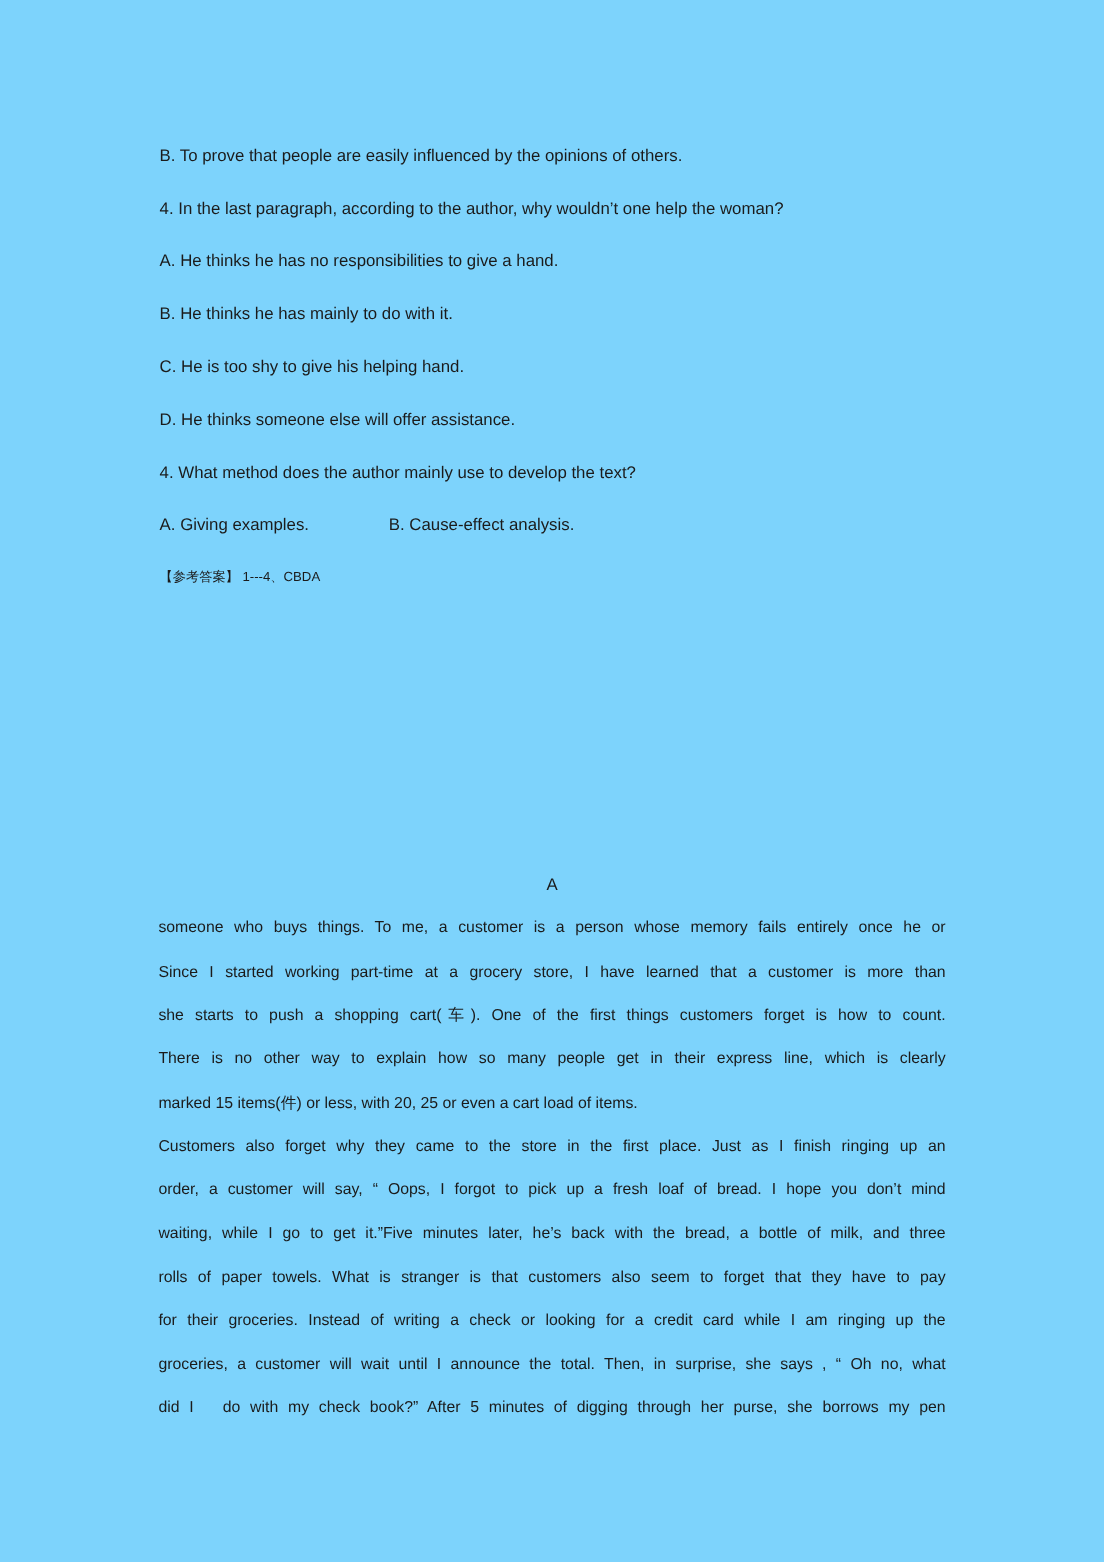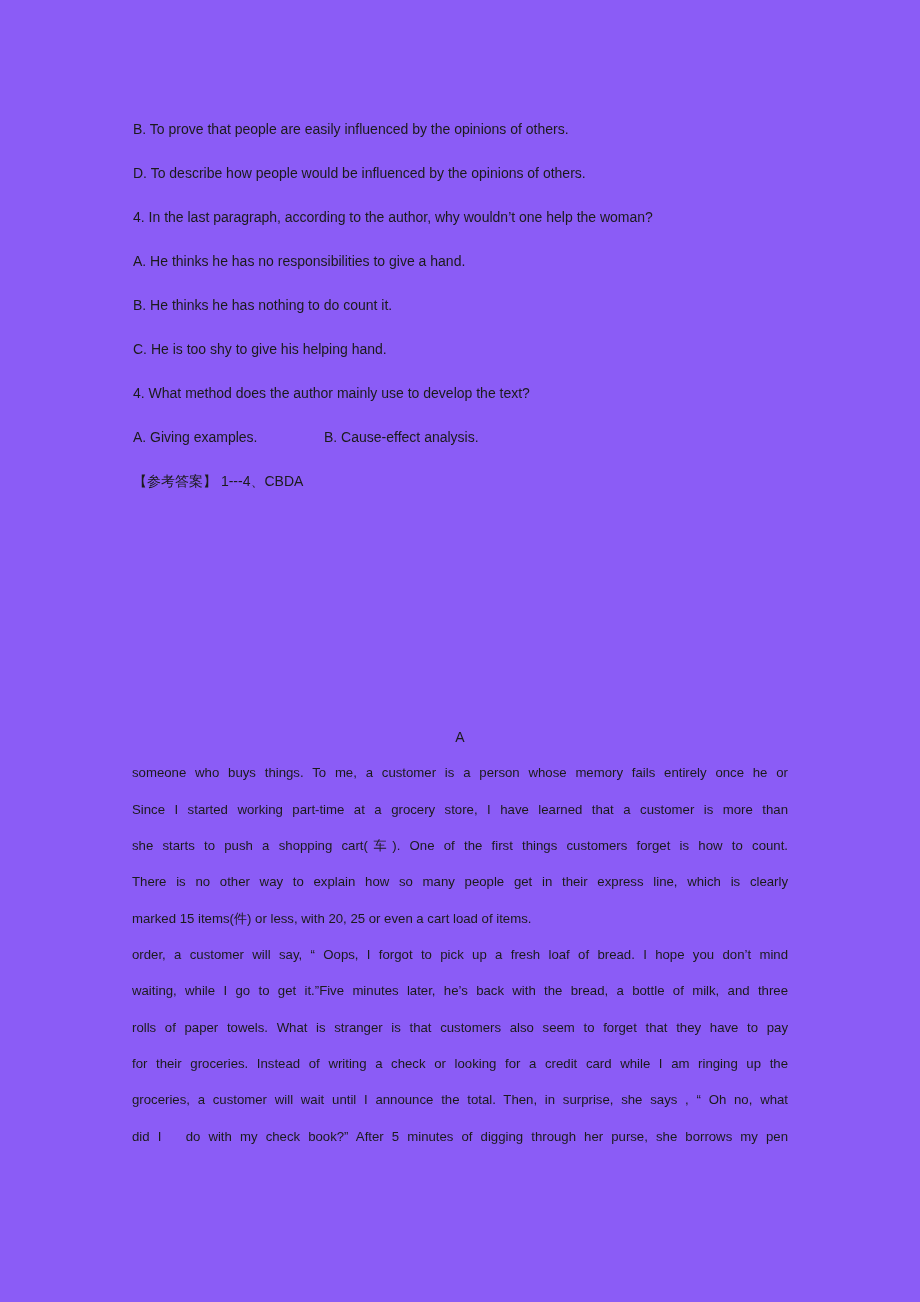"B. To prove that people" .page { background: #8b5cf6 -> #7dd3fc }
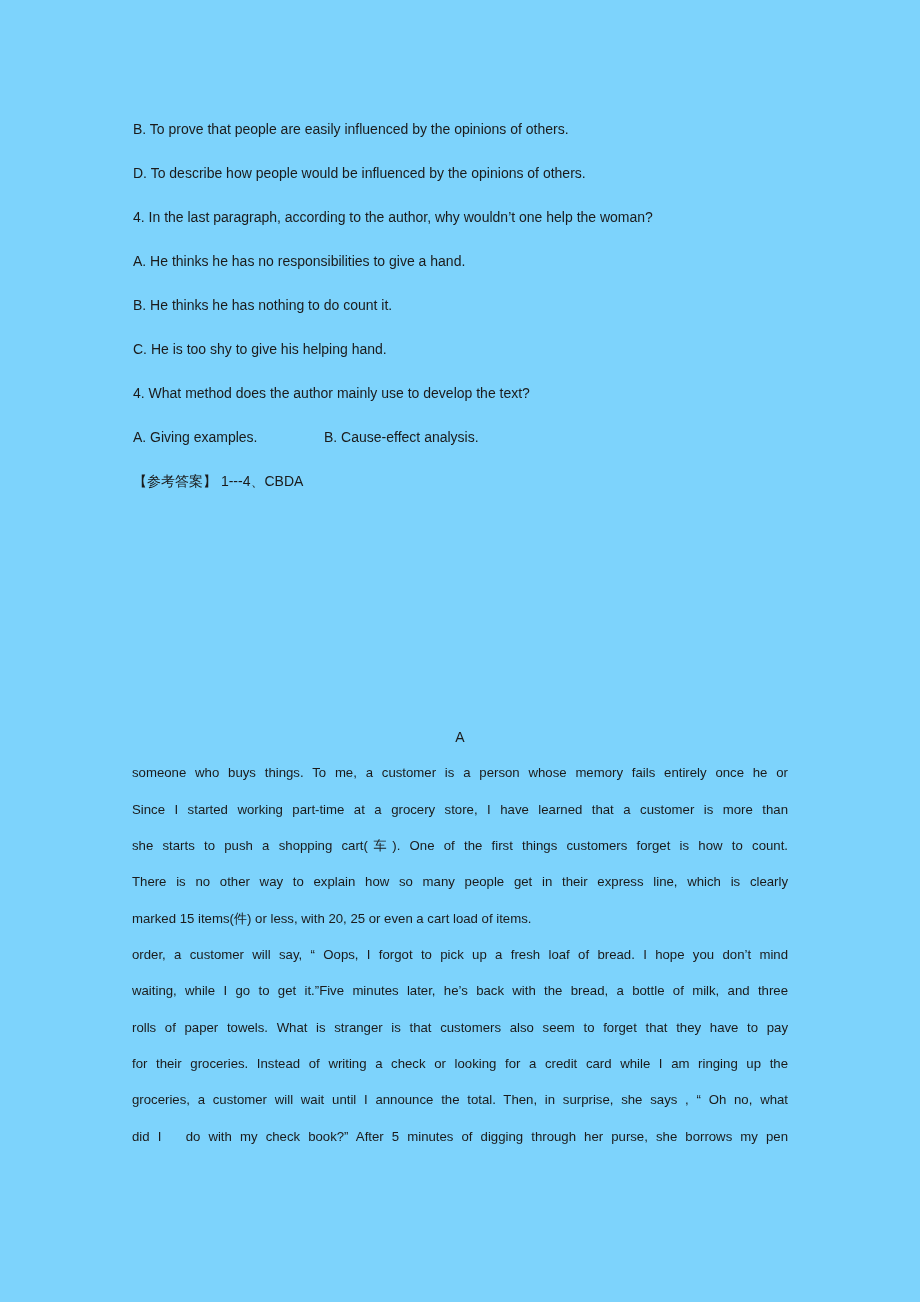"D. To describe how people" div.qline { html: <div><span>D. To describe how people would be influenced by the opinions of others.</span></div> -> none }
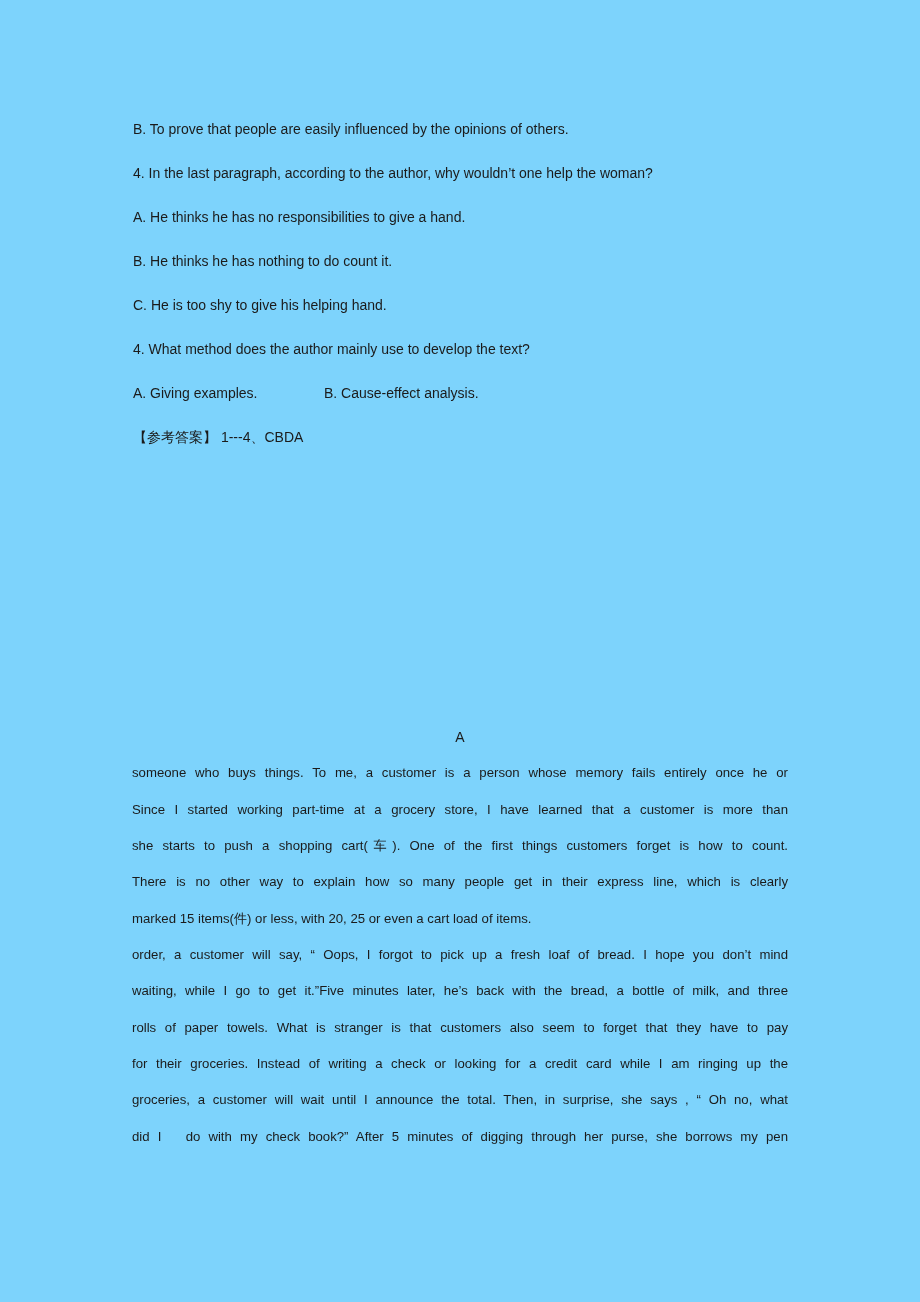"B. He thinks he has" span { text: nothing to do count -> mainly to do with }
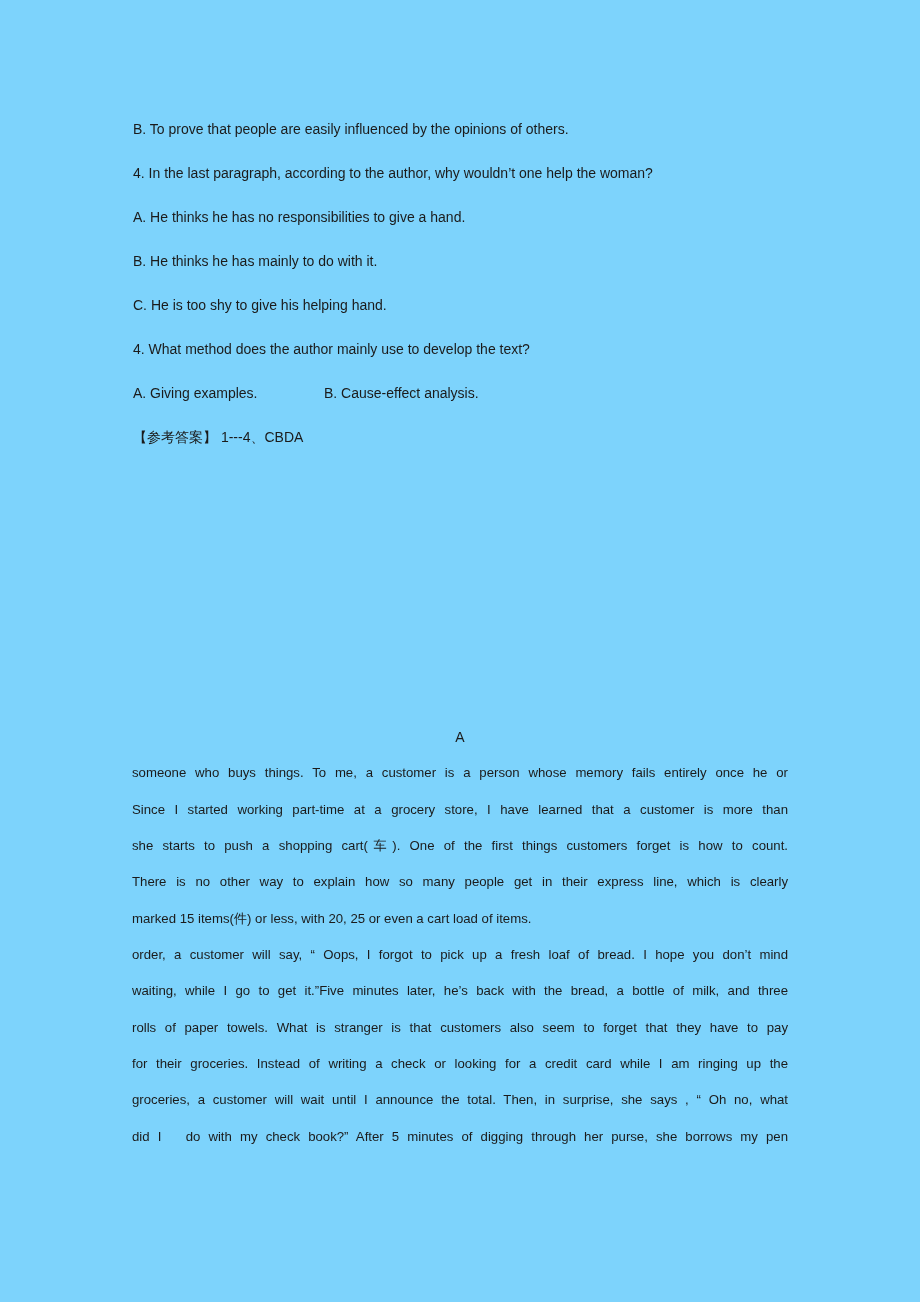"D. He thinks someone else" div.qline { html: none -> <div><span>D. He thinks someone else will offer assistance.</span></div> }
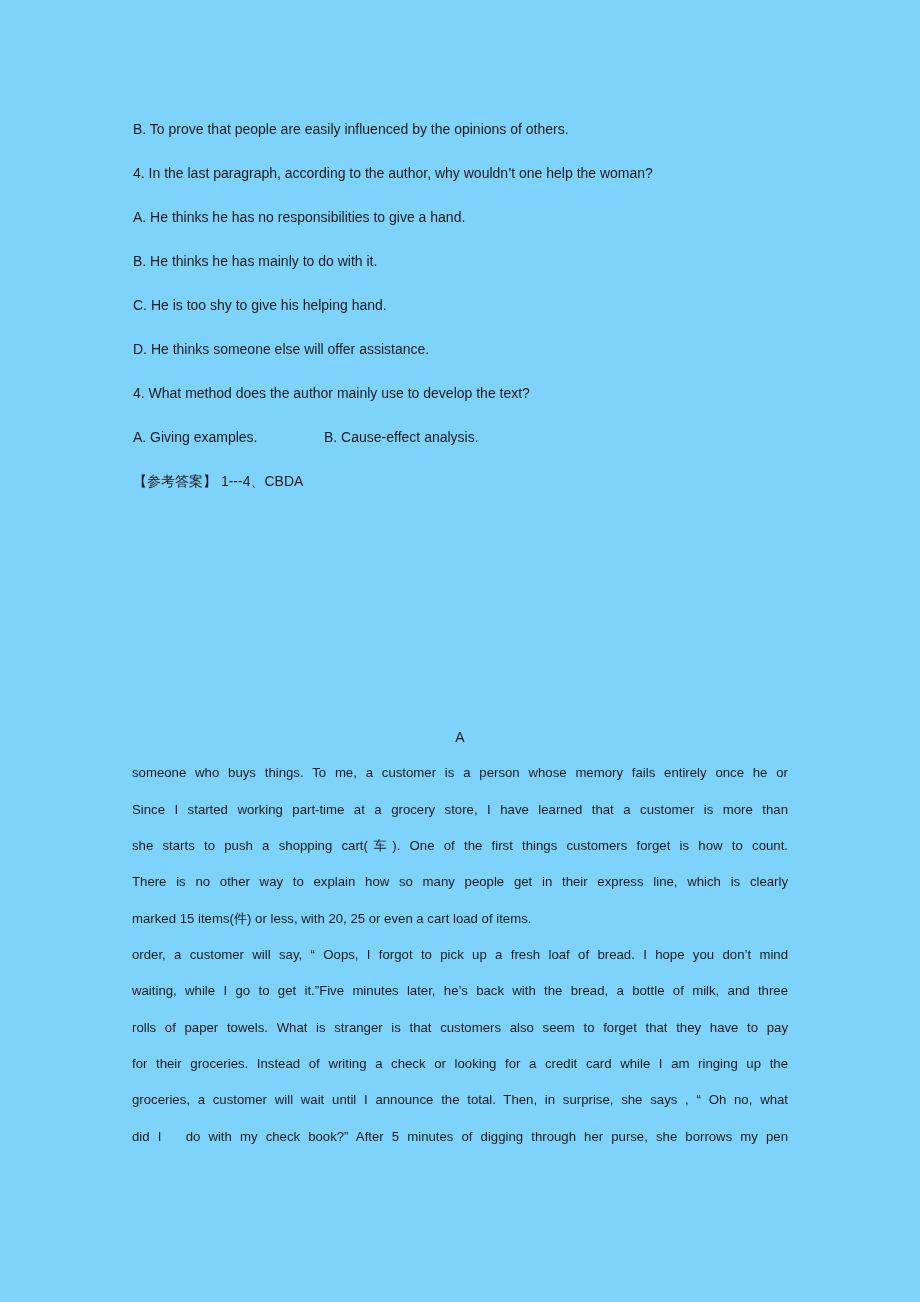"【参考答案】 1---4、CBDA" .answer-line { font-size: 14px -> 11px }
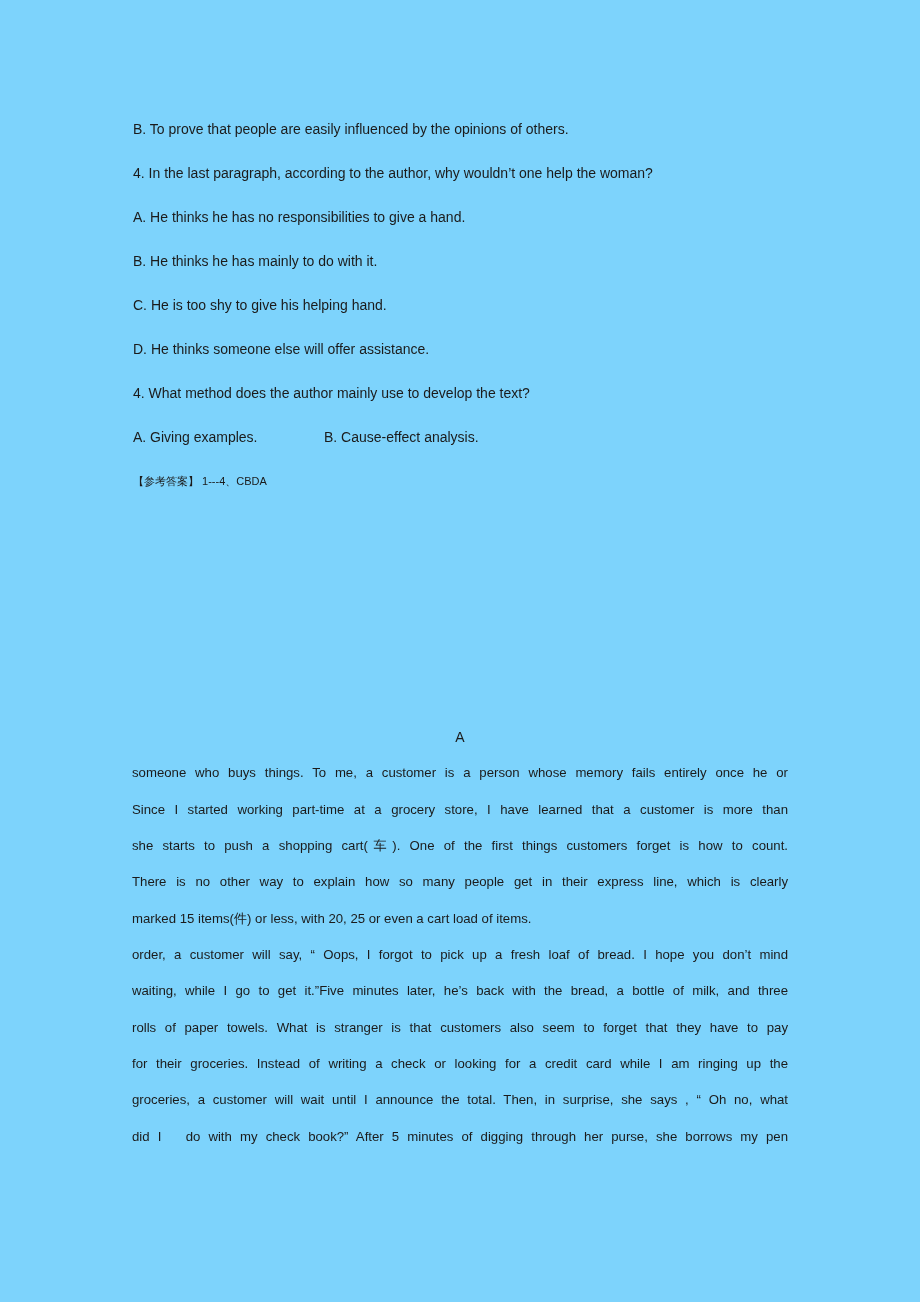"Customers also forget why they" div.pline { html: none -> <div>Customers also forget why they came to the store in the first place. Just as I finish ringing up an</div> }
